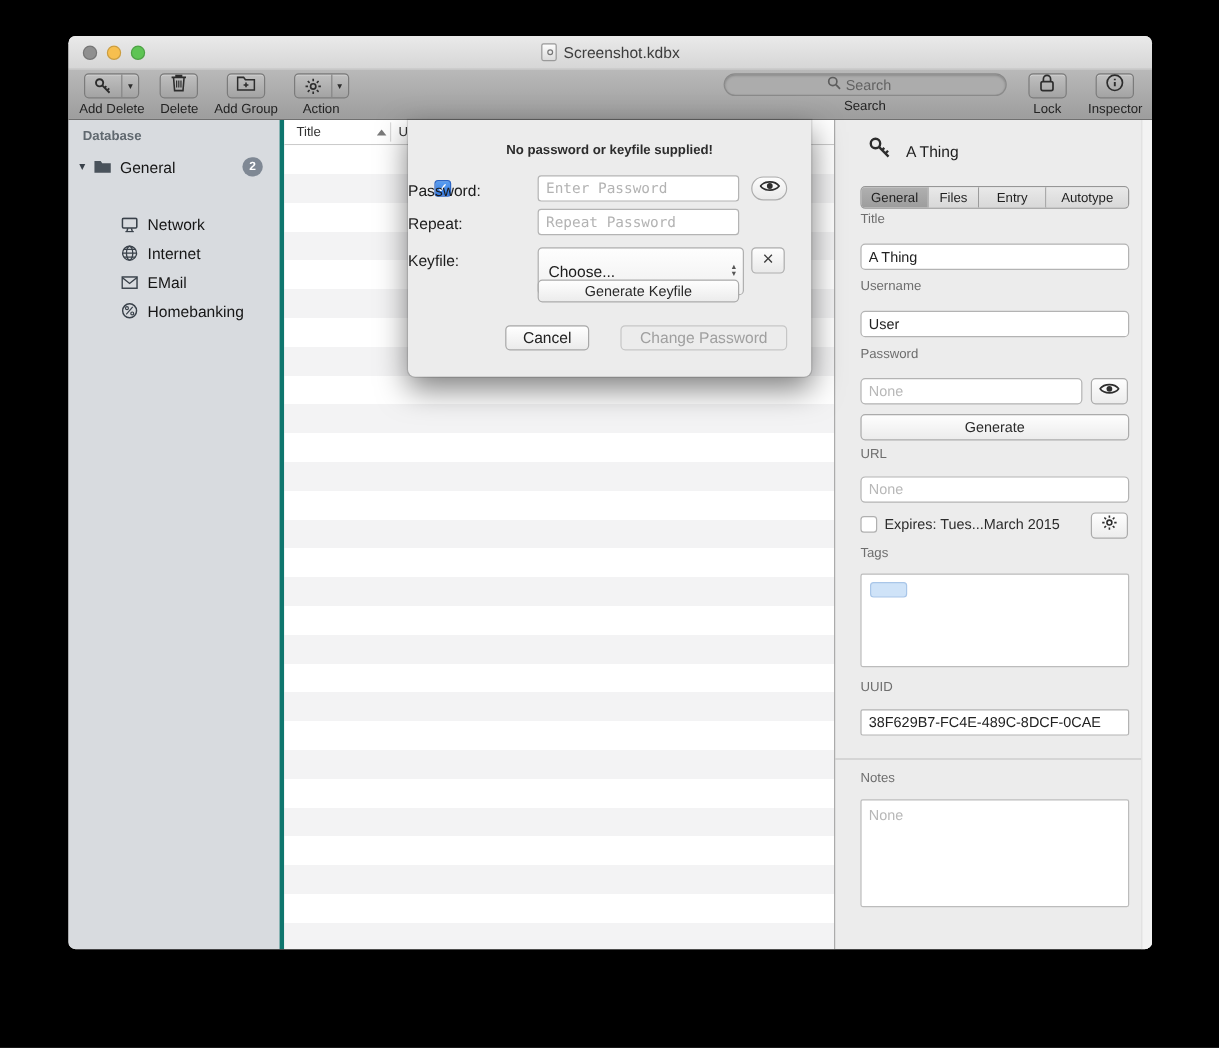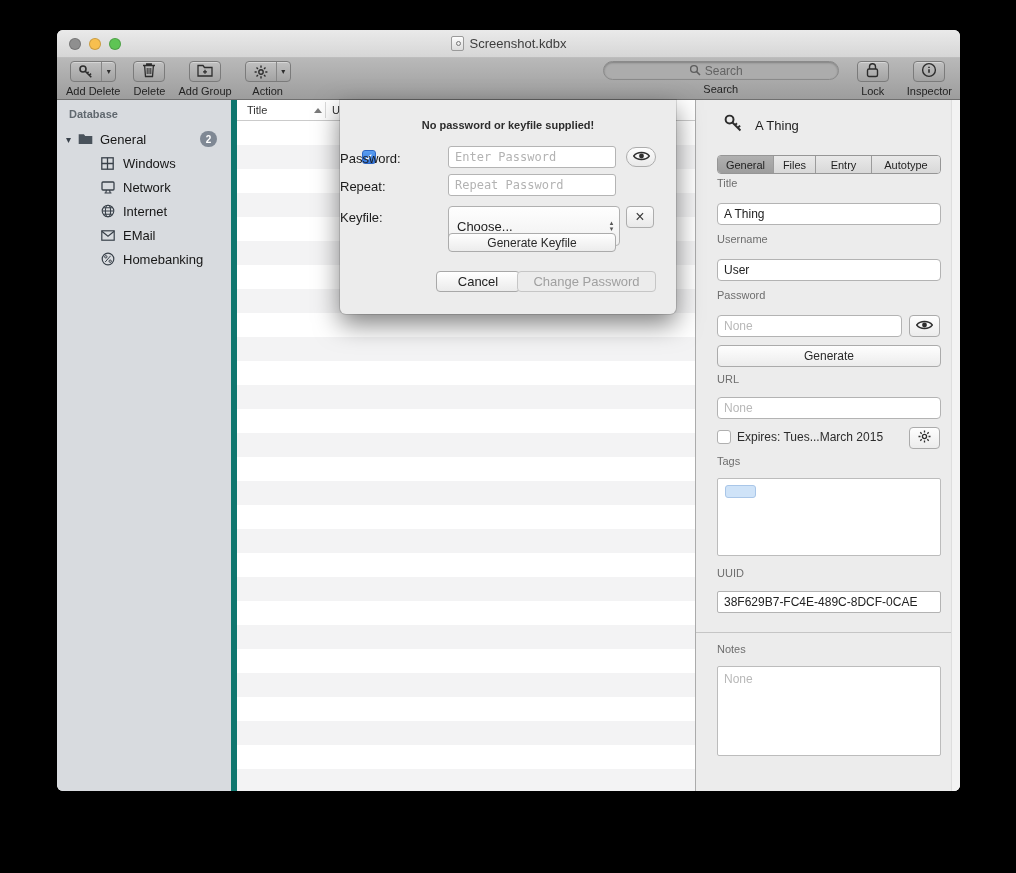"Database" .sidebar { border-right: 6px solid #0f766e -> 4px solid #0f766e }
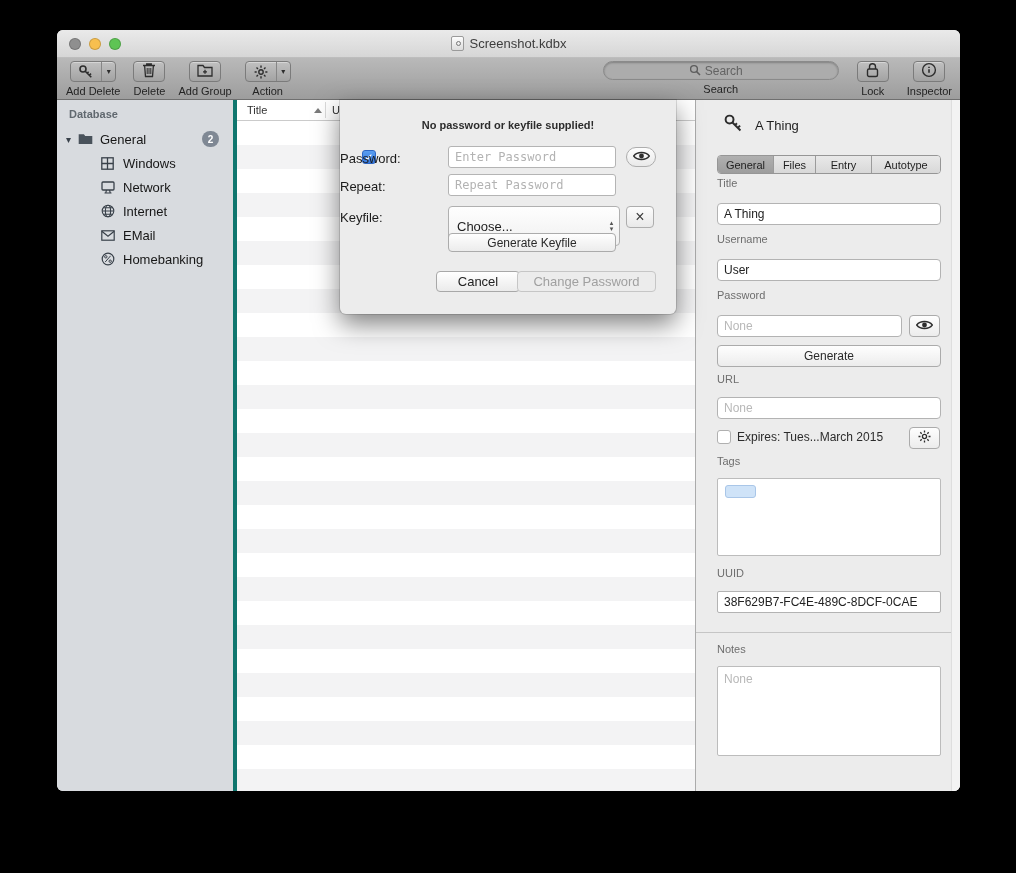"Windows" div.sb-item { html: <div> <span> <svg> <rect></rect> <path></path> </svg> </span> <span>Windows</span> </div> -> none }
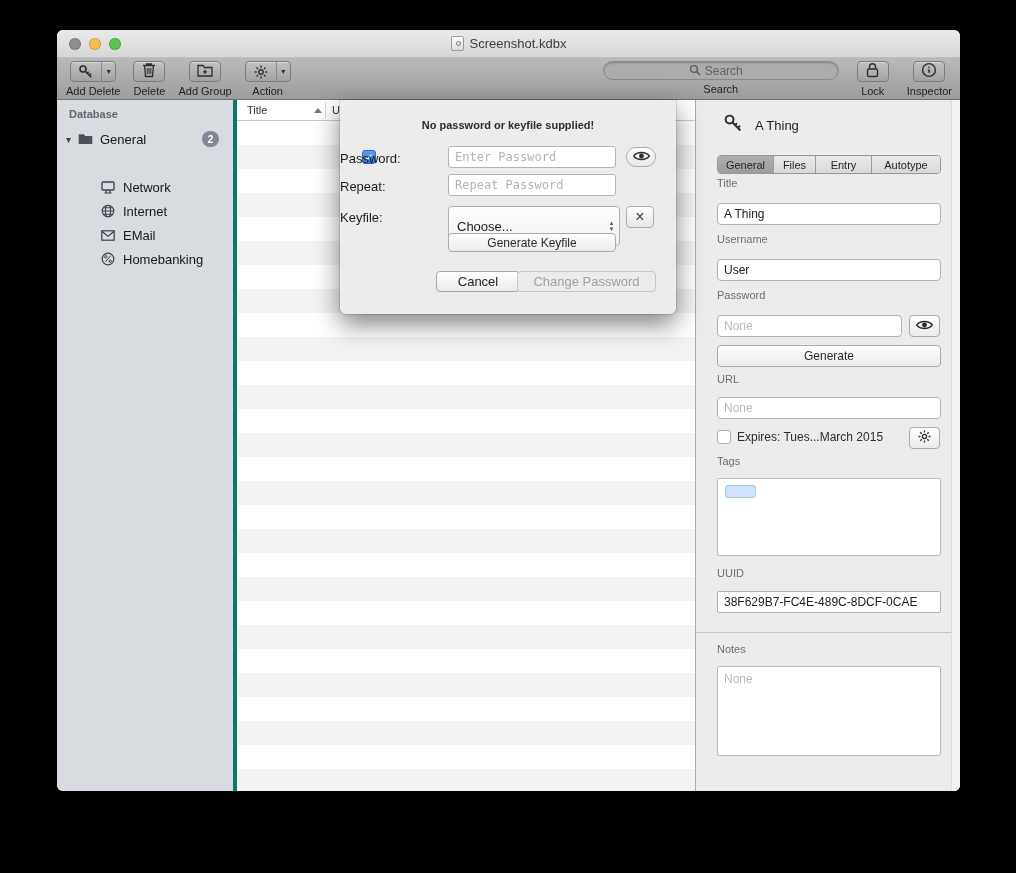"Cancel" .cancel-btn { left: 96px -> 81px; width: 84px -> 70px }
